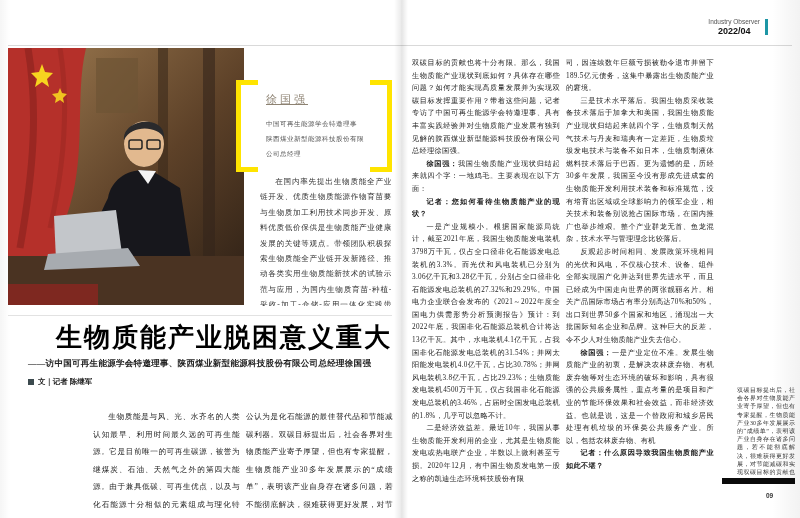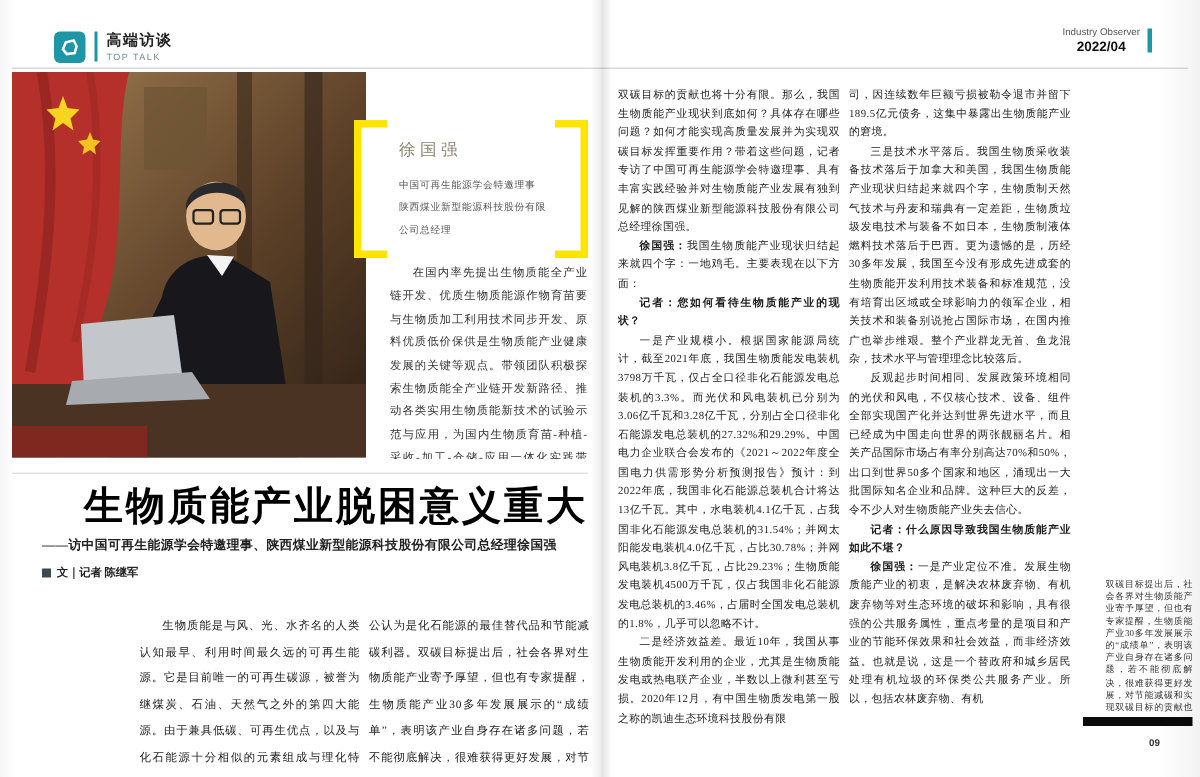"高端访谈" div.hdr-left { html: <div> <div> <svg> <path></path> </svg> </div> <div></div> <div> <div>高端访谈</div> <div>TOP TALK</div> </div> </div> -> none }
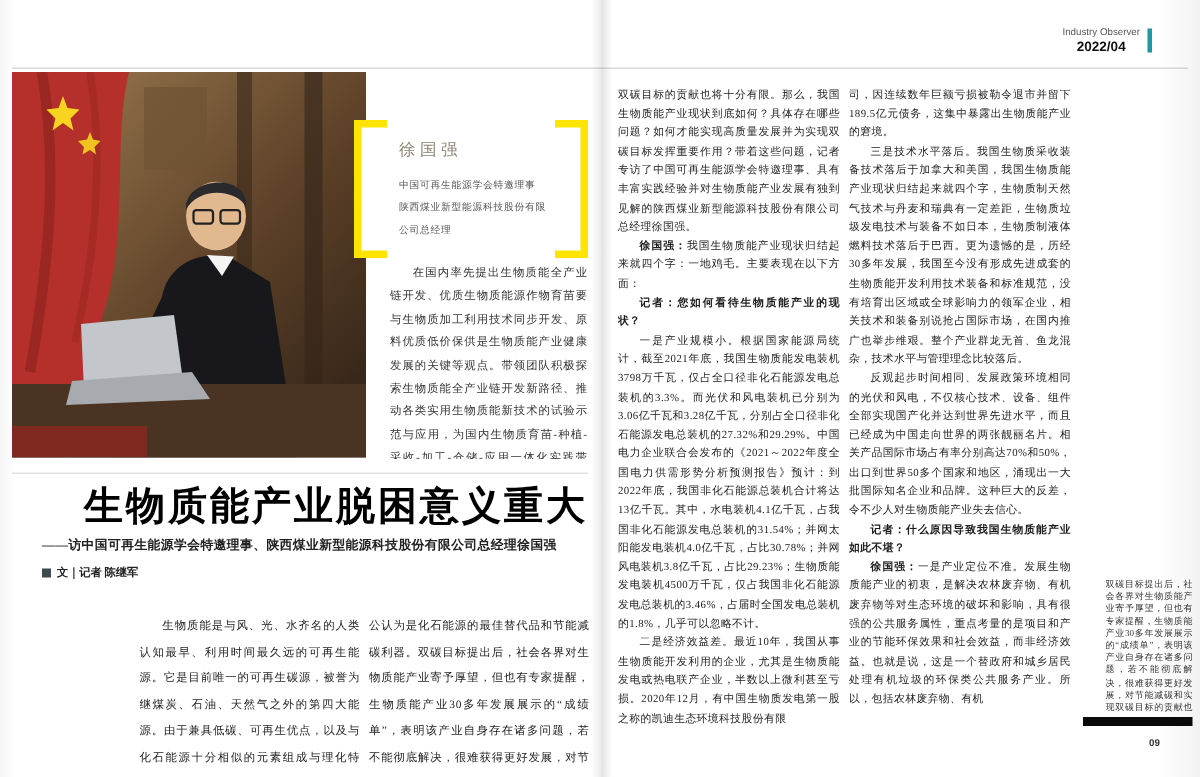"徐国强" .cap-name { text-decoration: none -> underline }
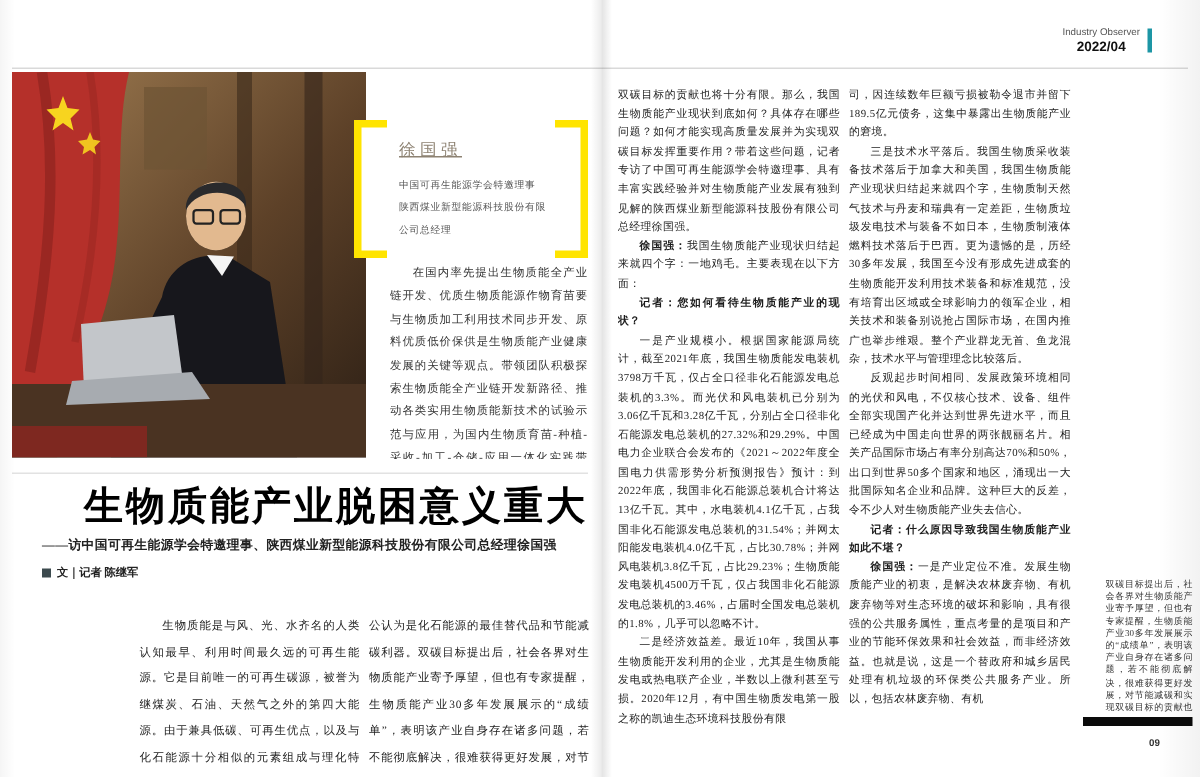"记者：什么原因导致我国生物质能产业如此不堪？" p.p { order: before "徐国强：一是产业定位不准。发展生物质能产业的初衷，是解决农林废弃物、有机废弃物等" -> after "徐国强：一是产业定位不准。发展生物质能产业的初衷，是解决农林废弃物、有机废弃物等" }
